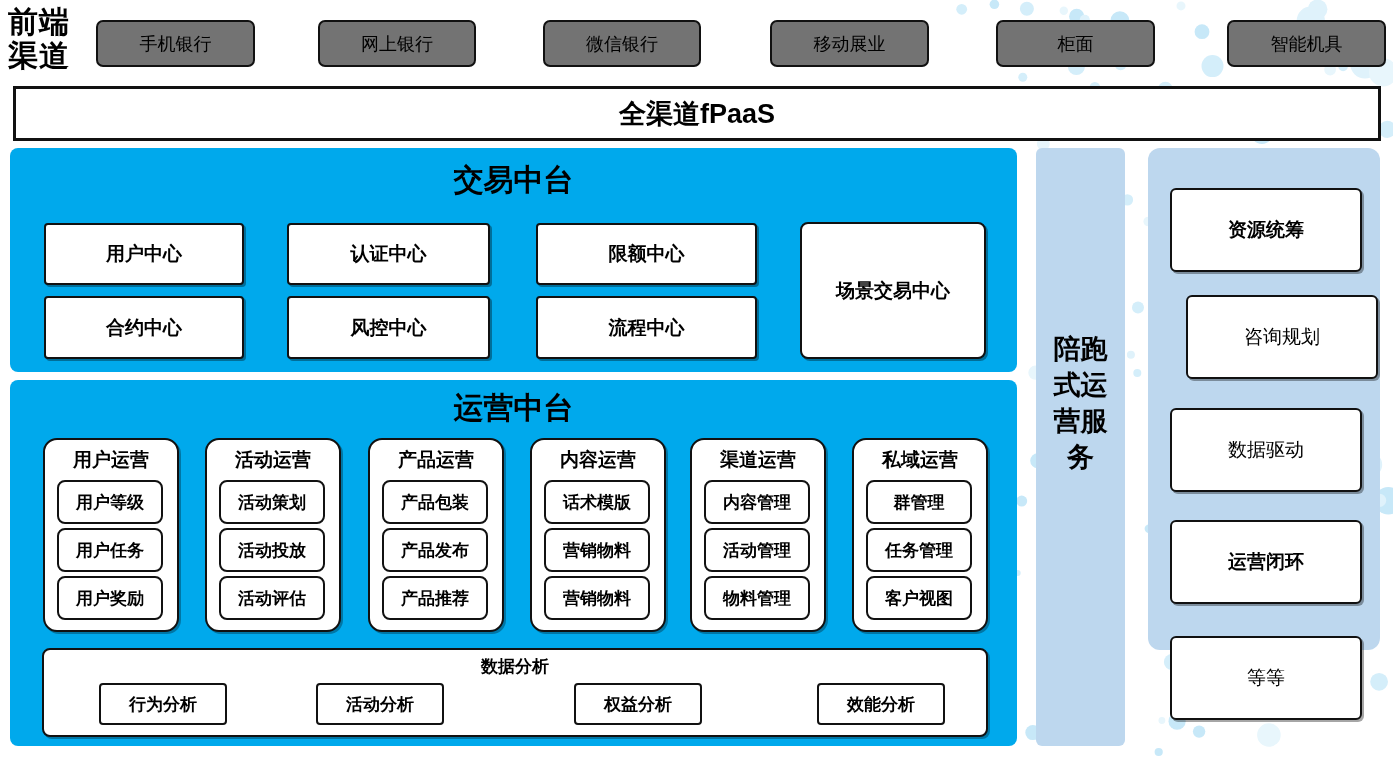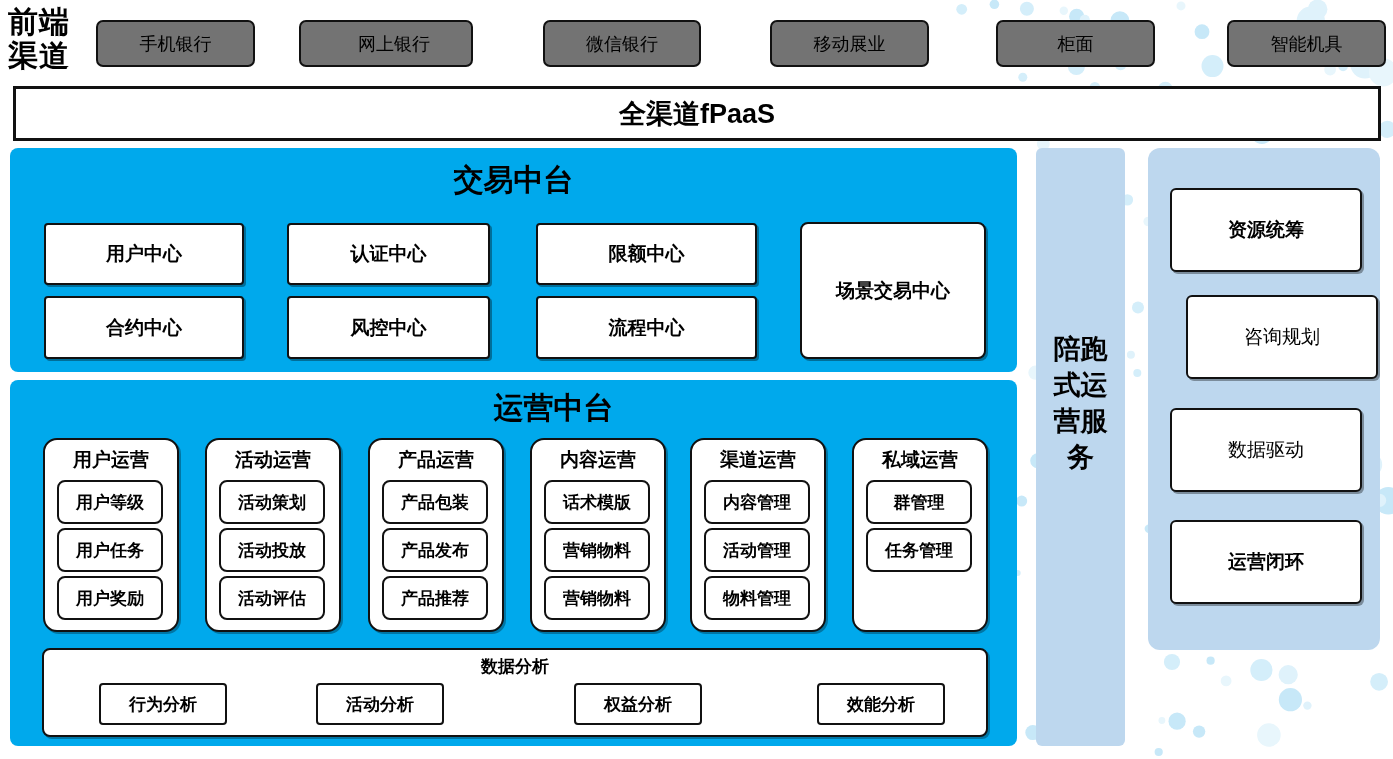"网上银行" div.layer { left: 299px -> 318px; padding-left: 16px -> none }
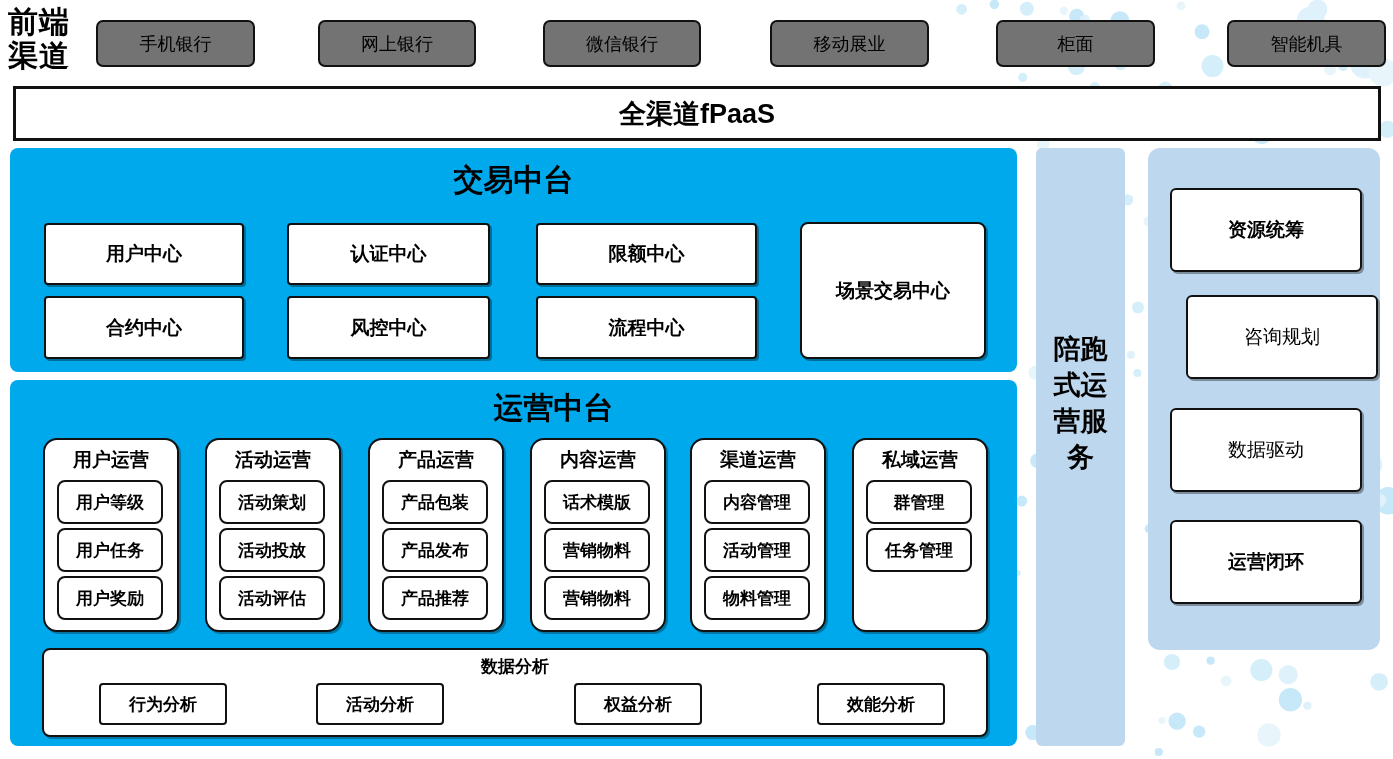"运营中台" div.block-title { padding-left: 40px -> none }
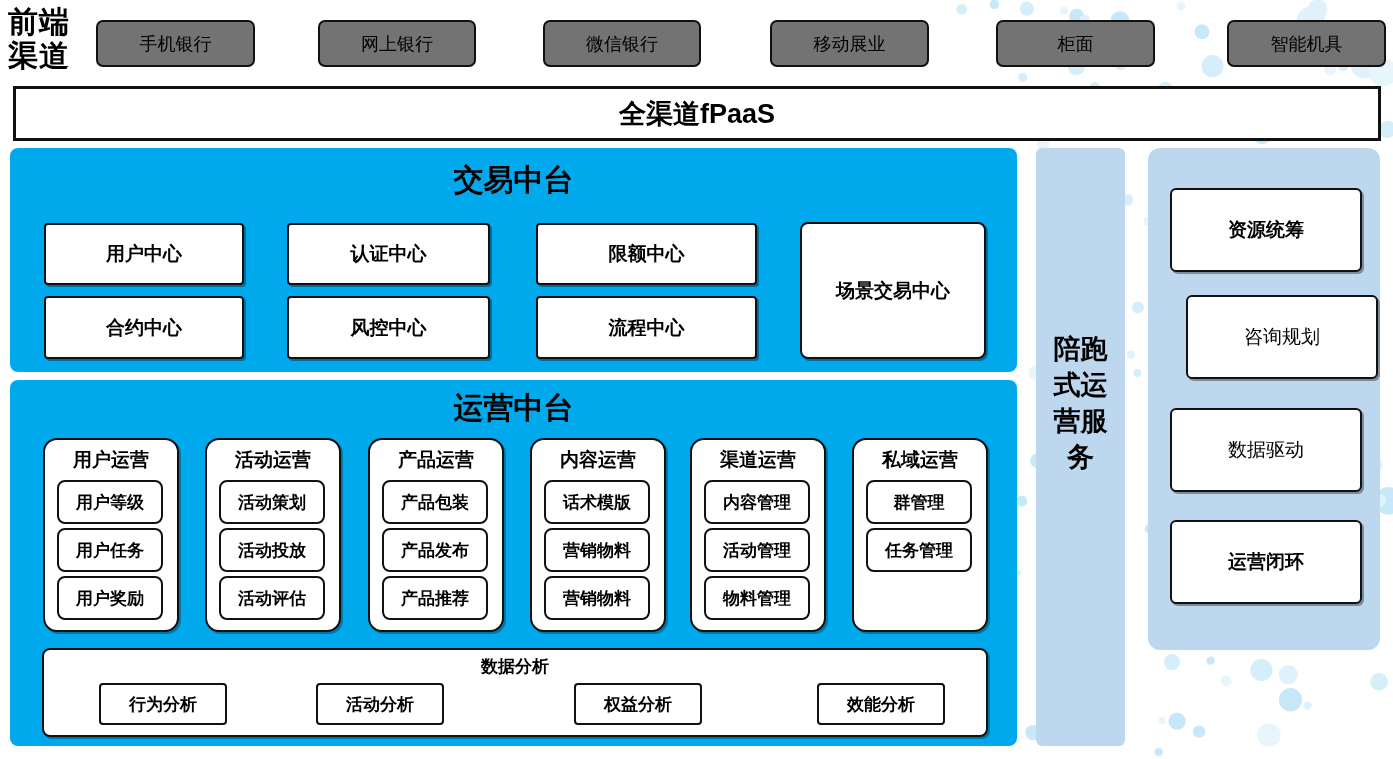"客户视图" div.colitem { html: none -> <div>客户视图</div> }
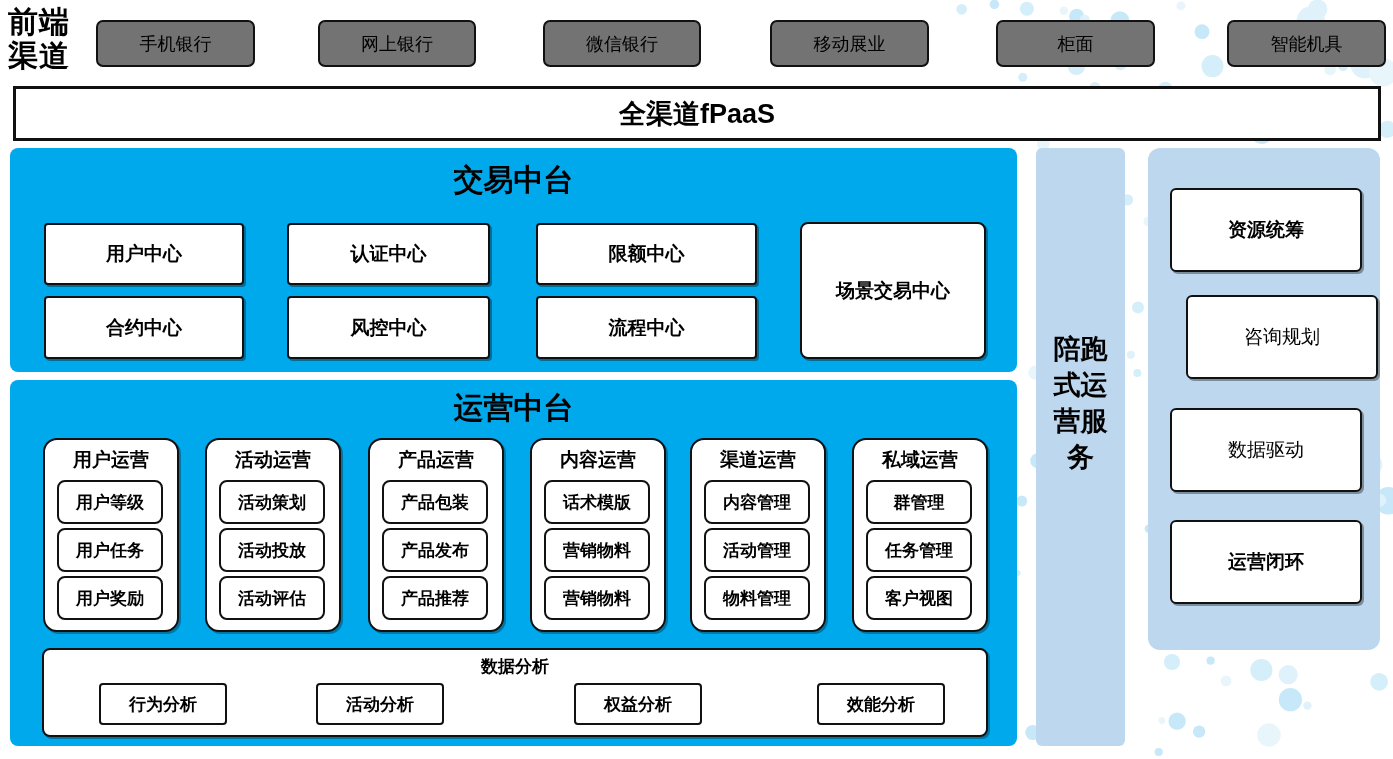"等等" div.svc { html: none -> <div>等等</div> }
